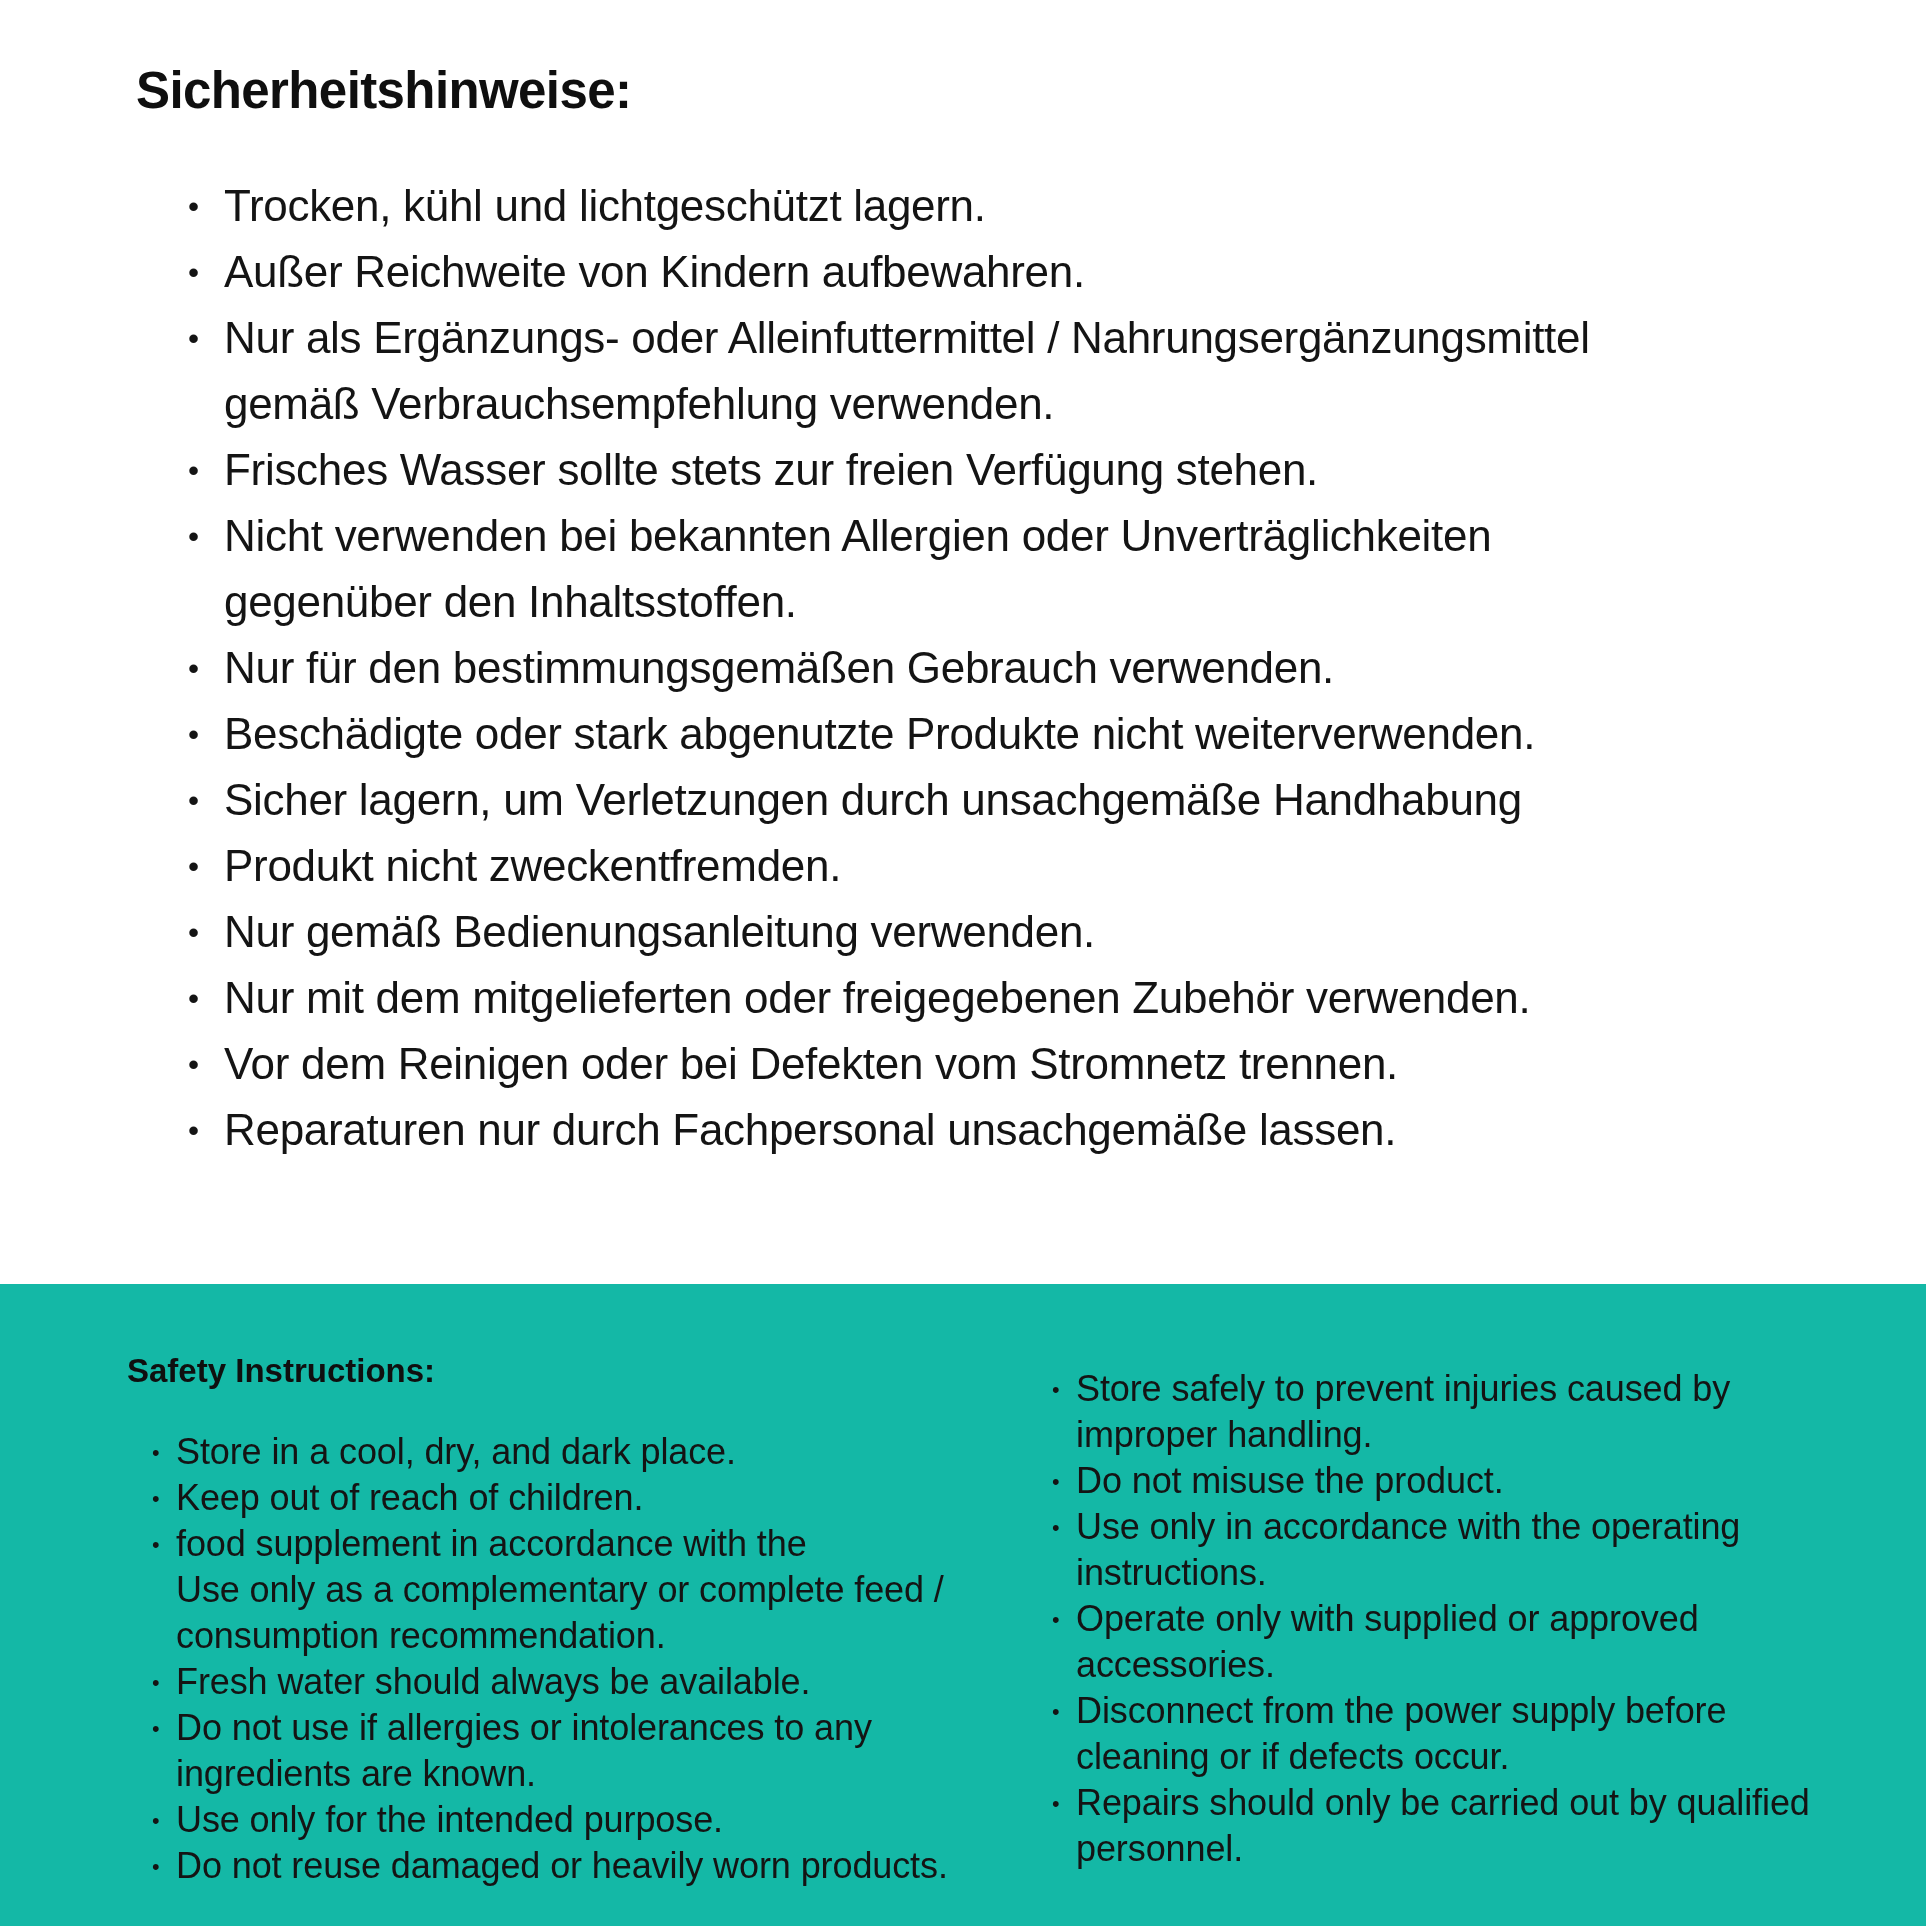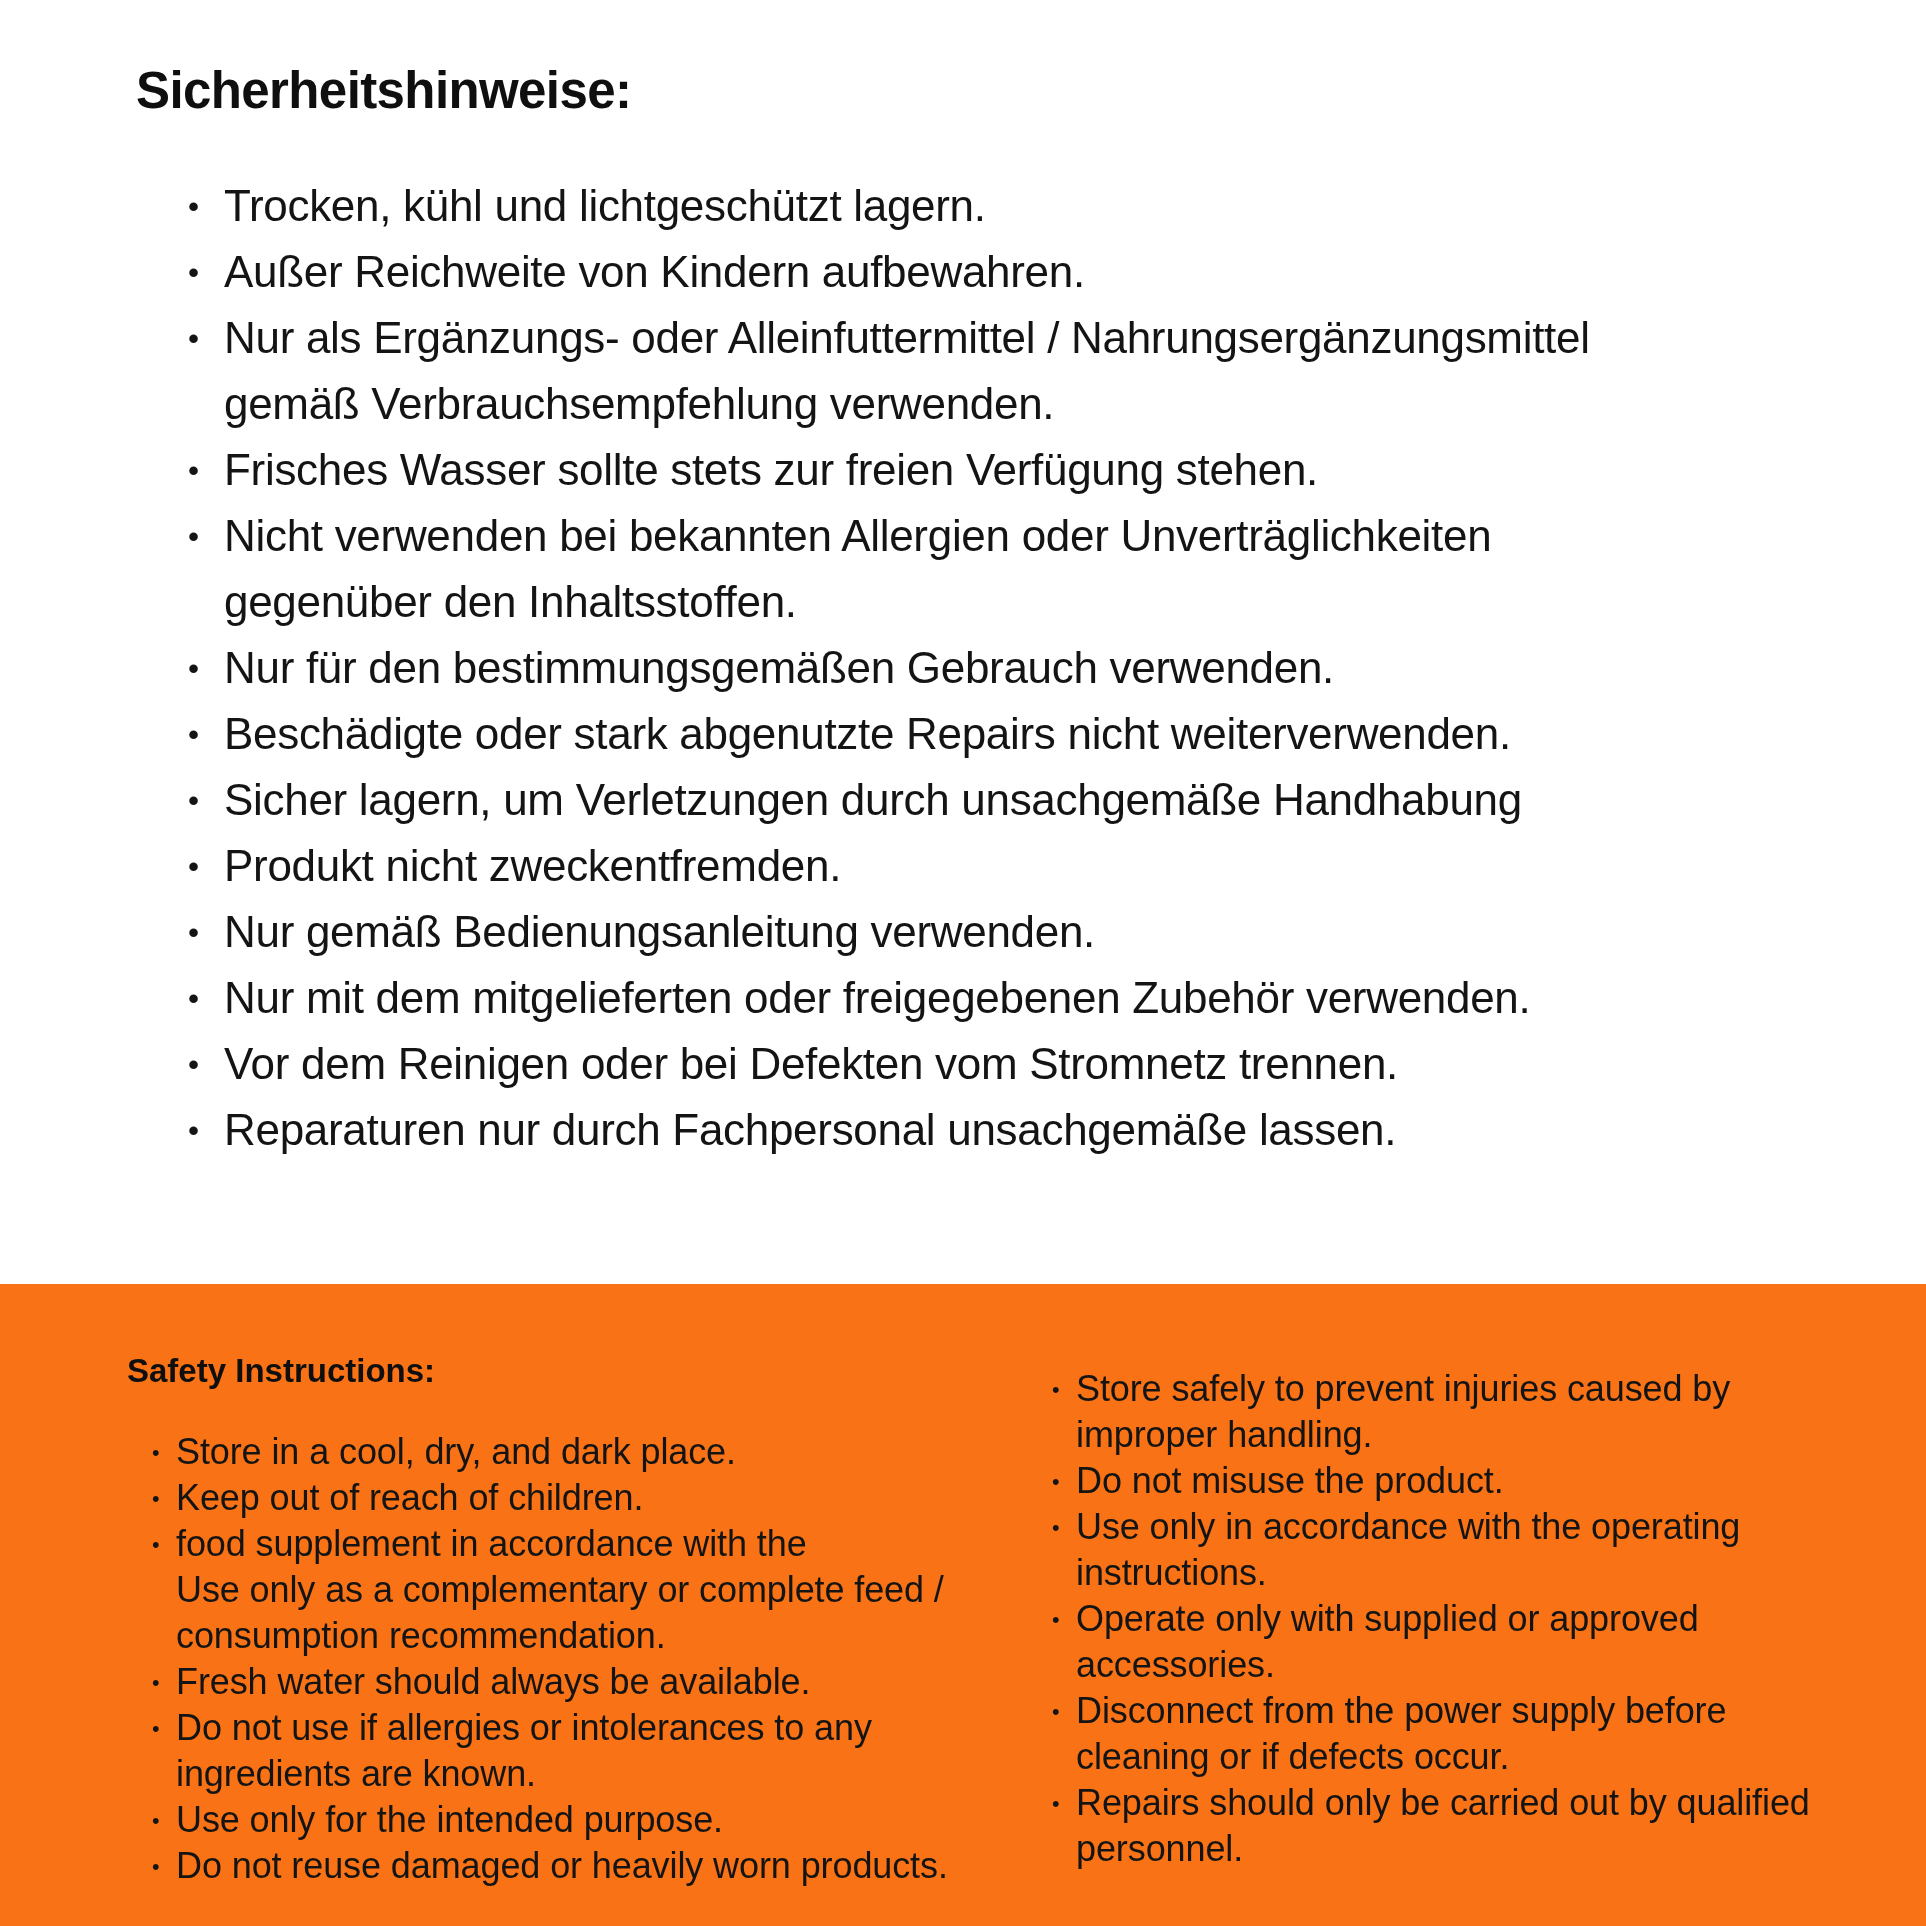"Beschädigte oder stark abgenutzte" span.ln { text: Repairs -> Produkte }
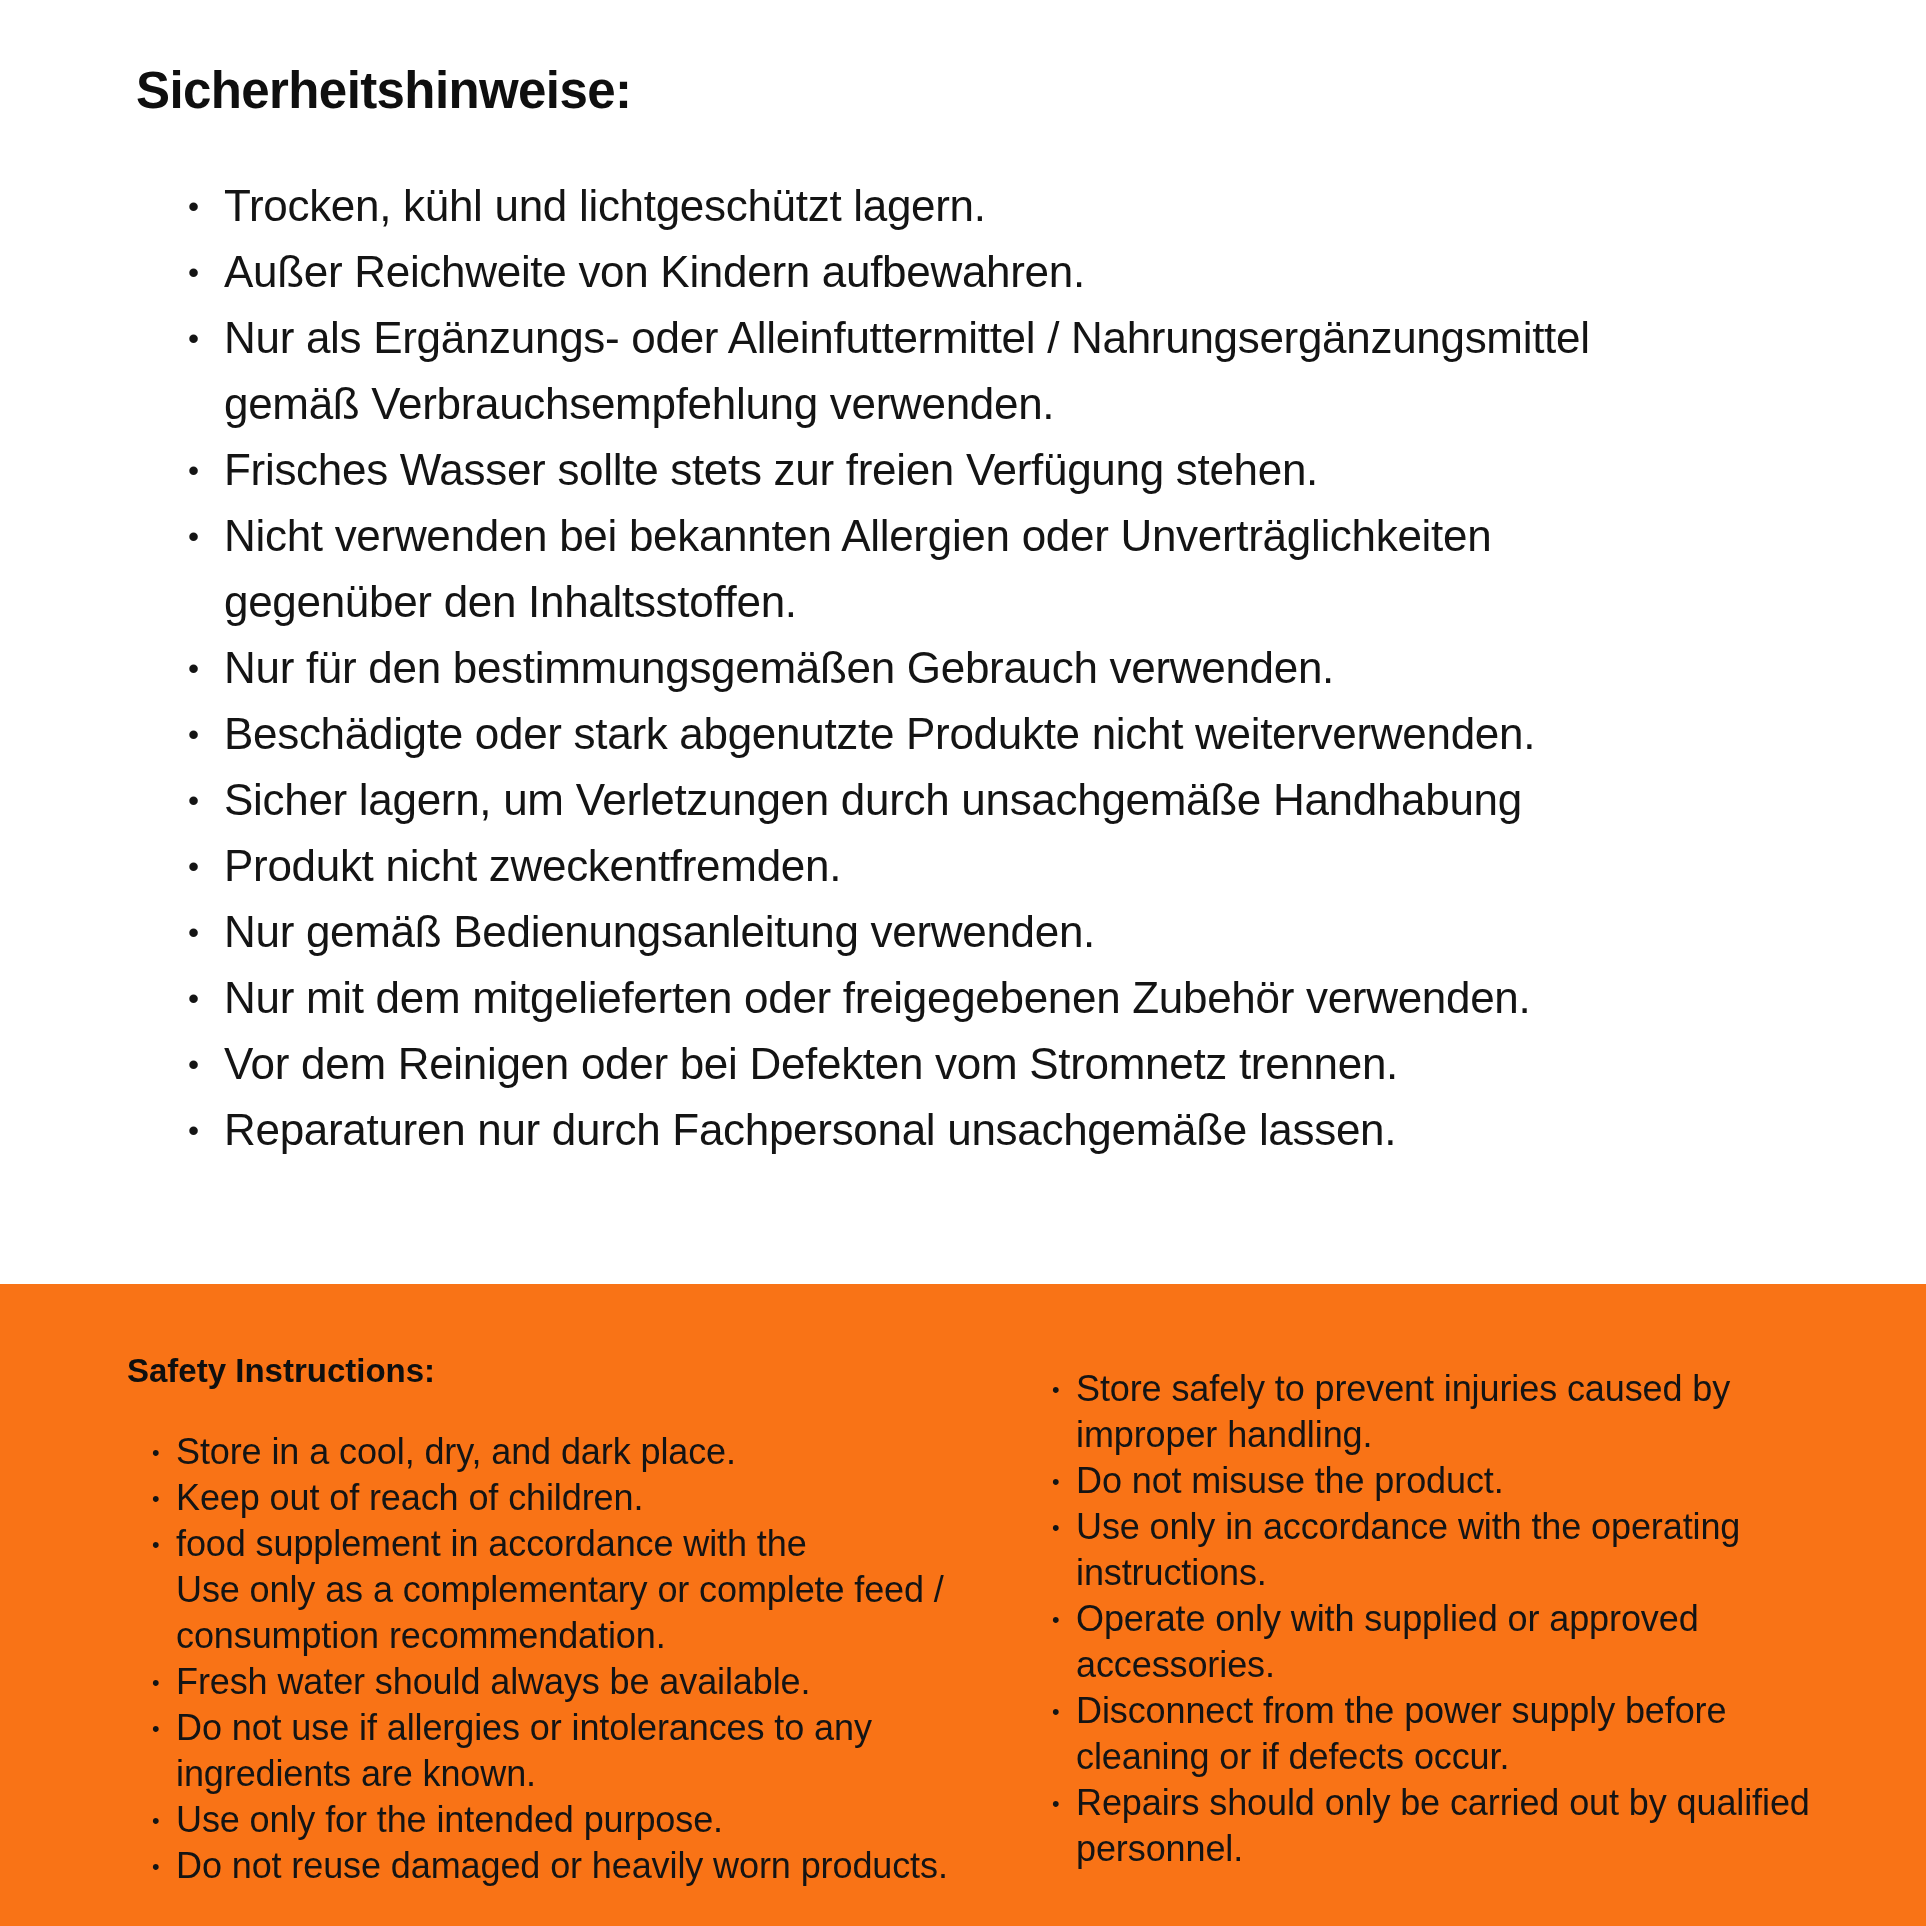"Safety Instructions:" .footer { background: #f97316 -> #14b8a6 }
